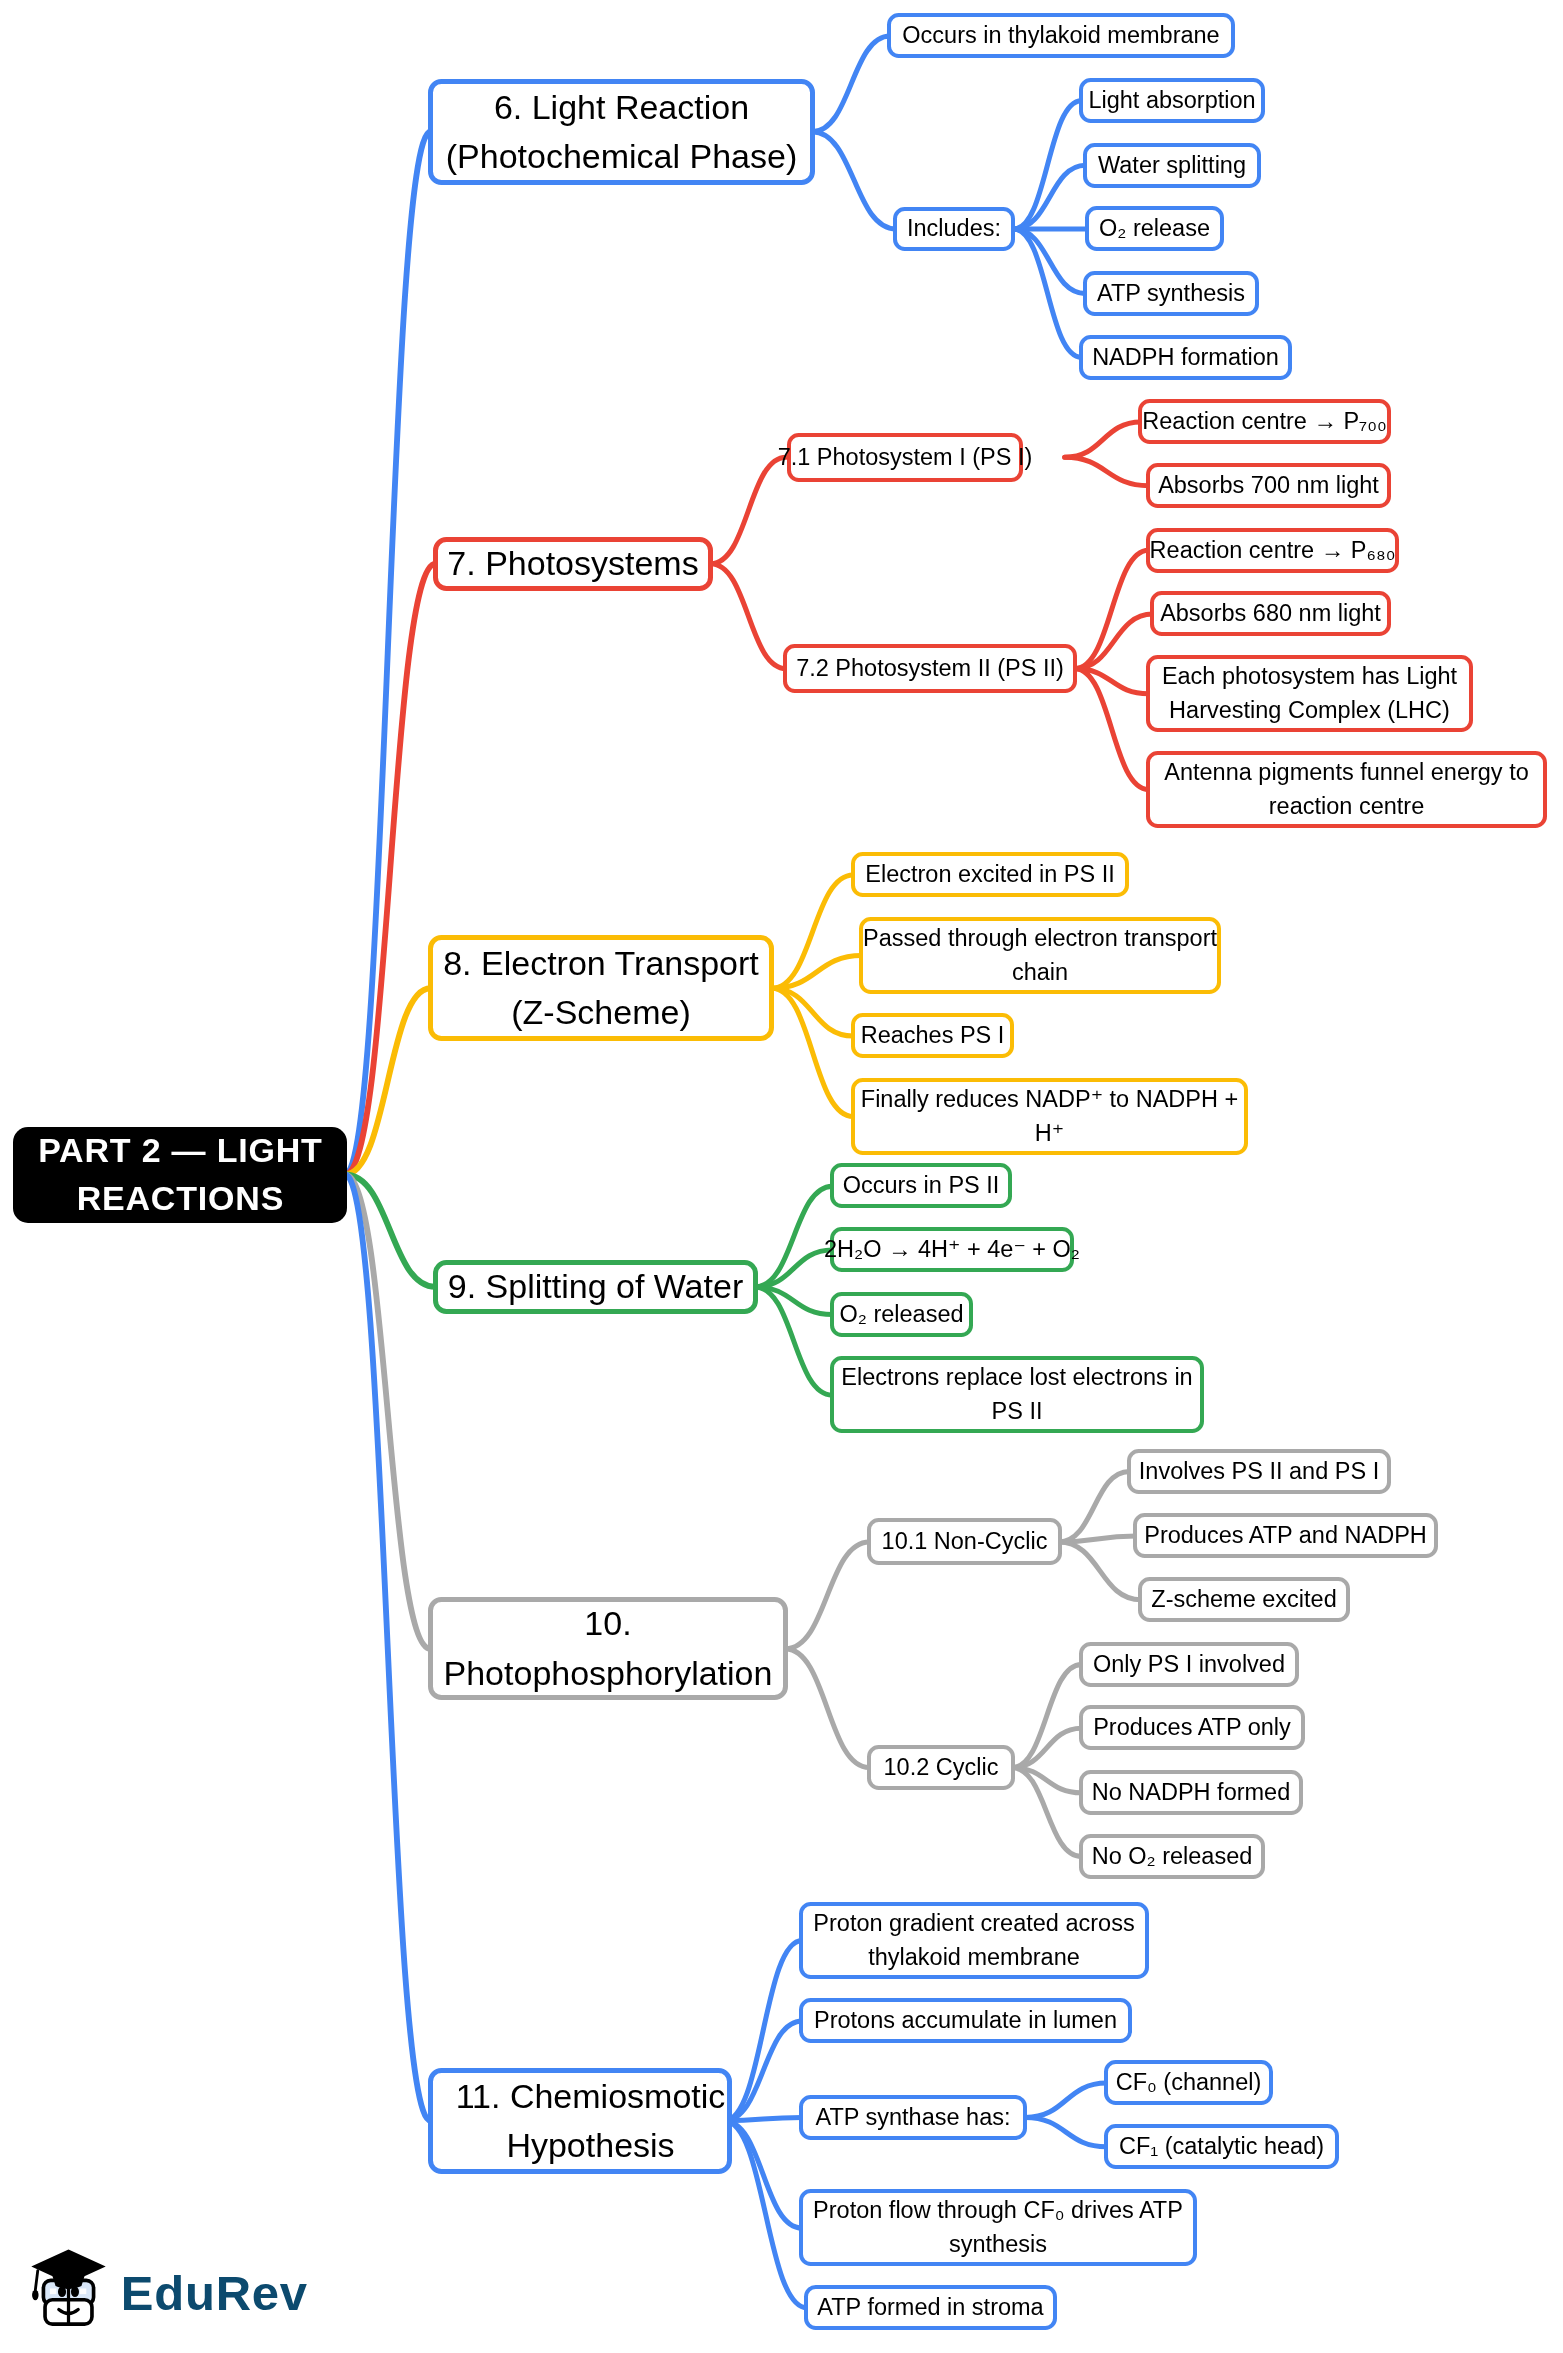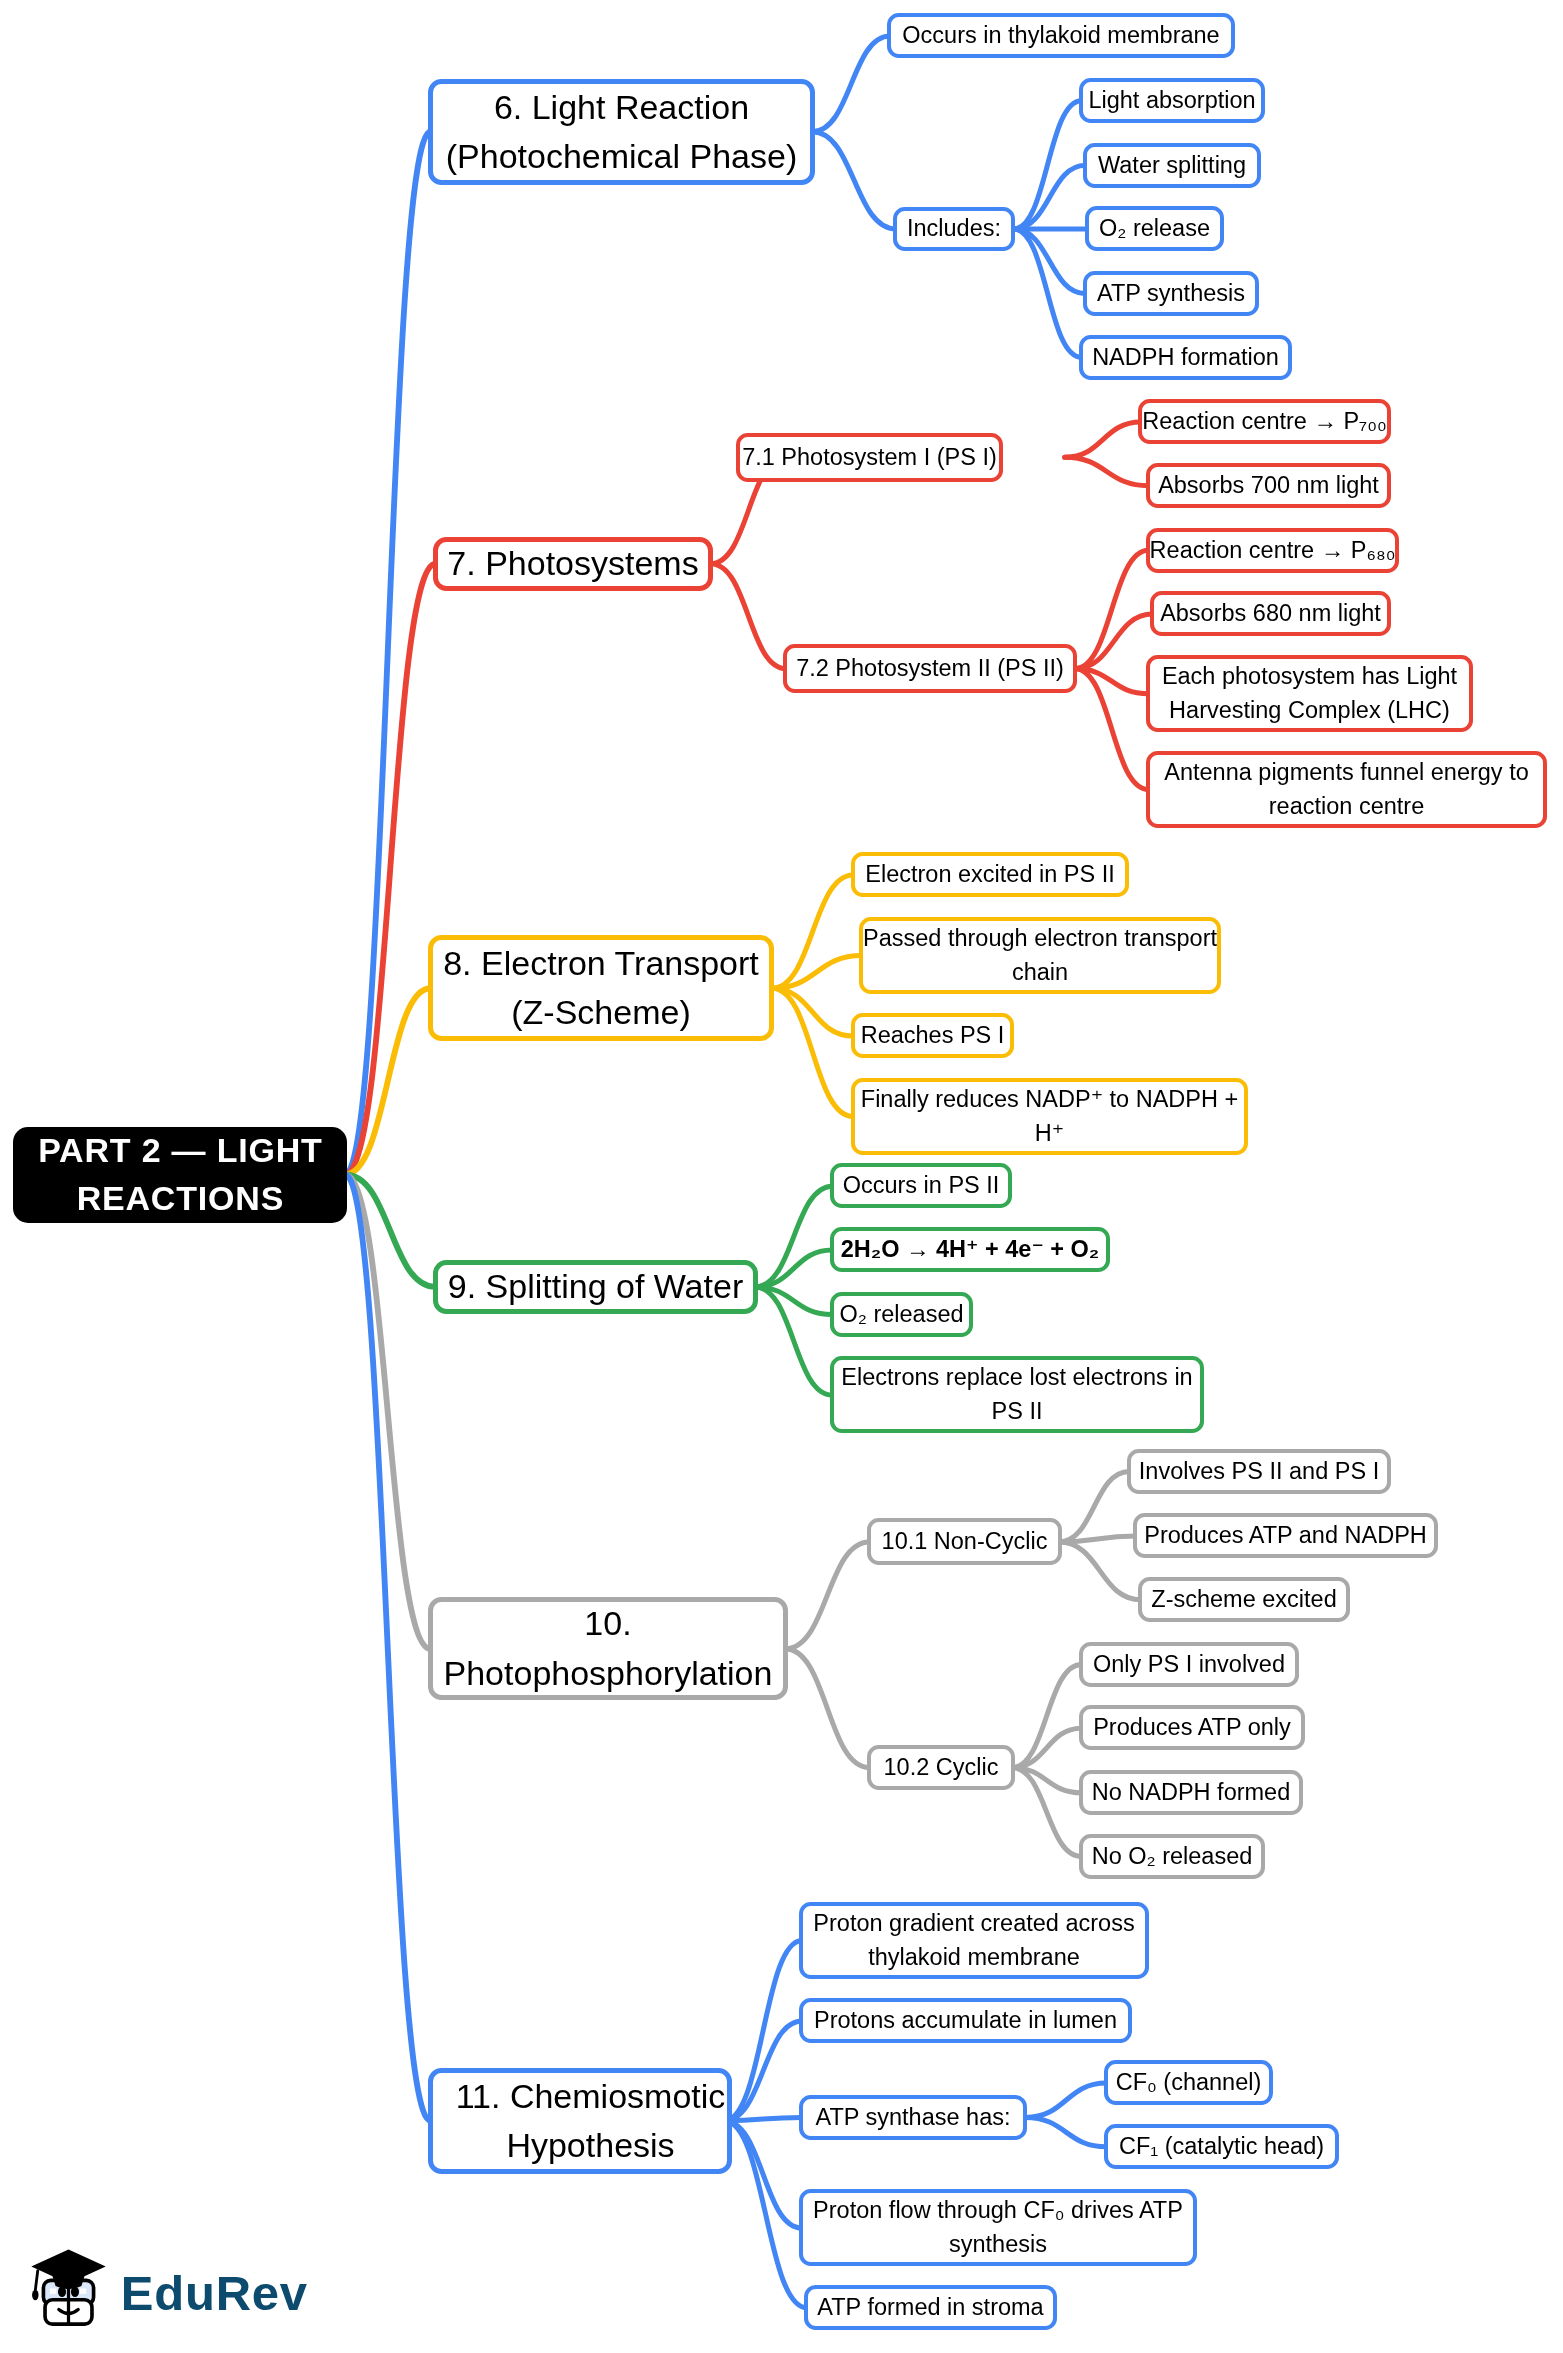"7.1 Photosystem I (PS I)" div.node { left: 736px -> 787px; width: 267px -> 236px }
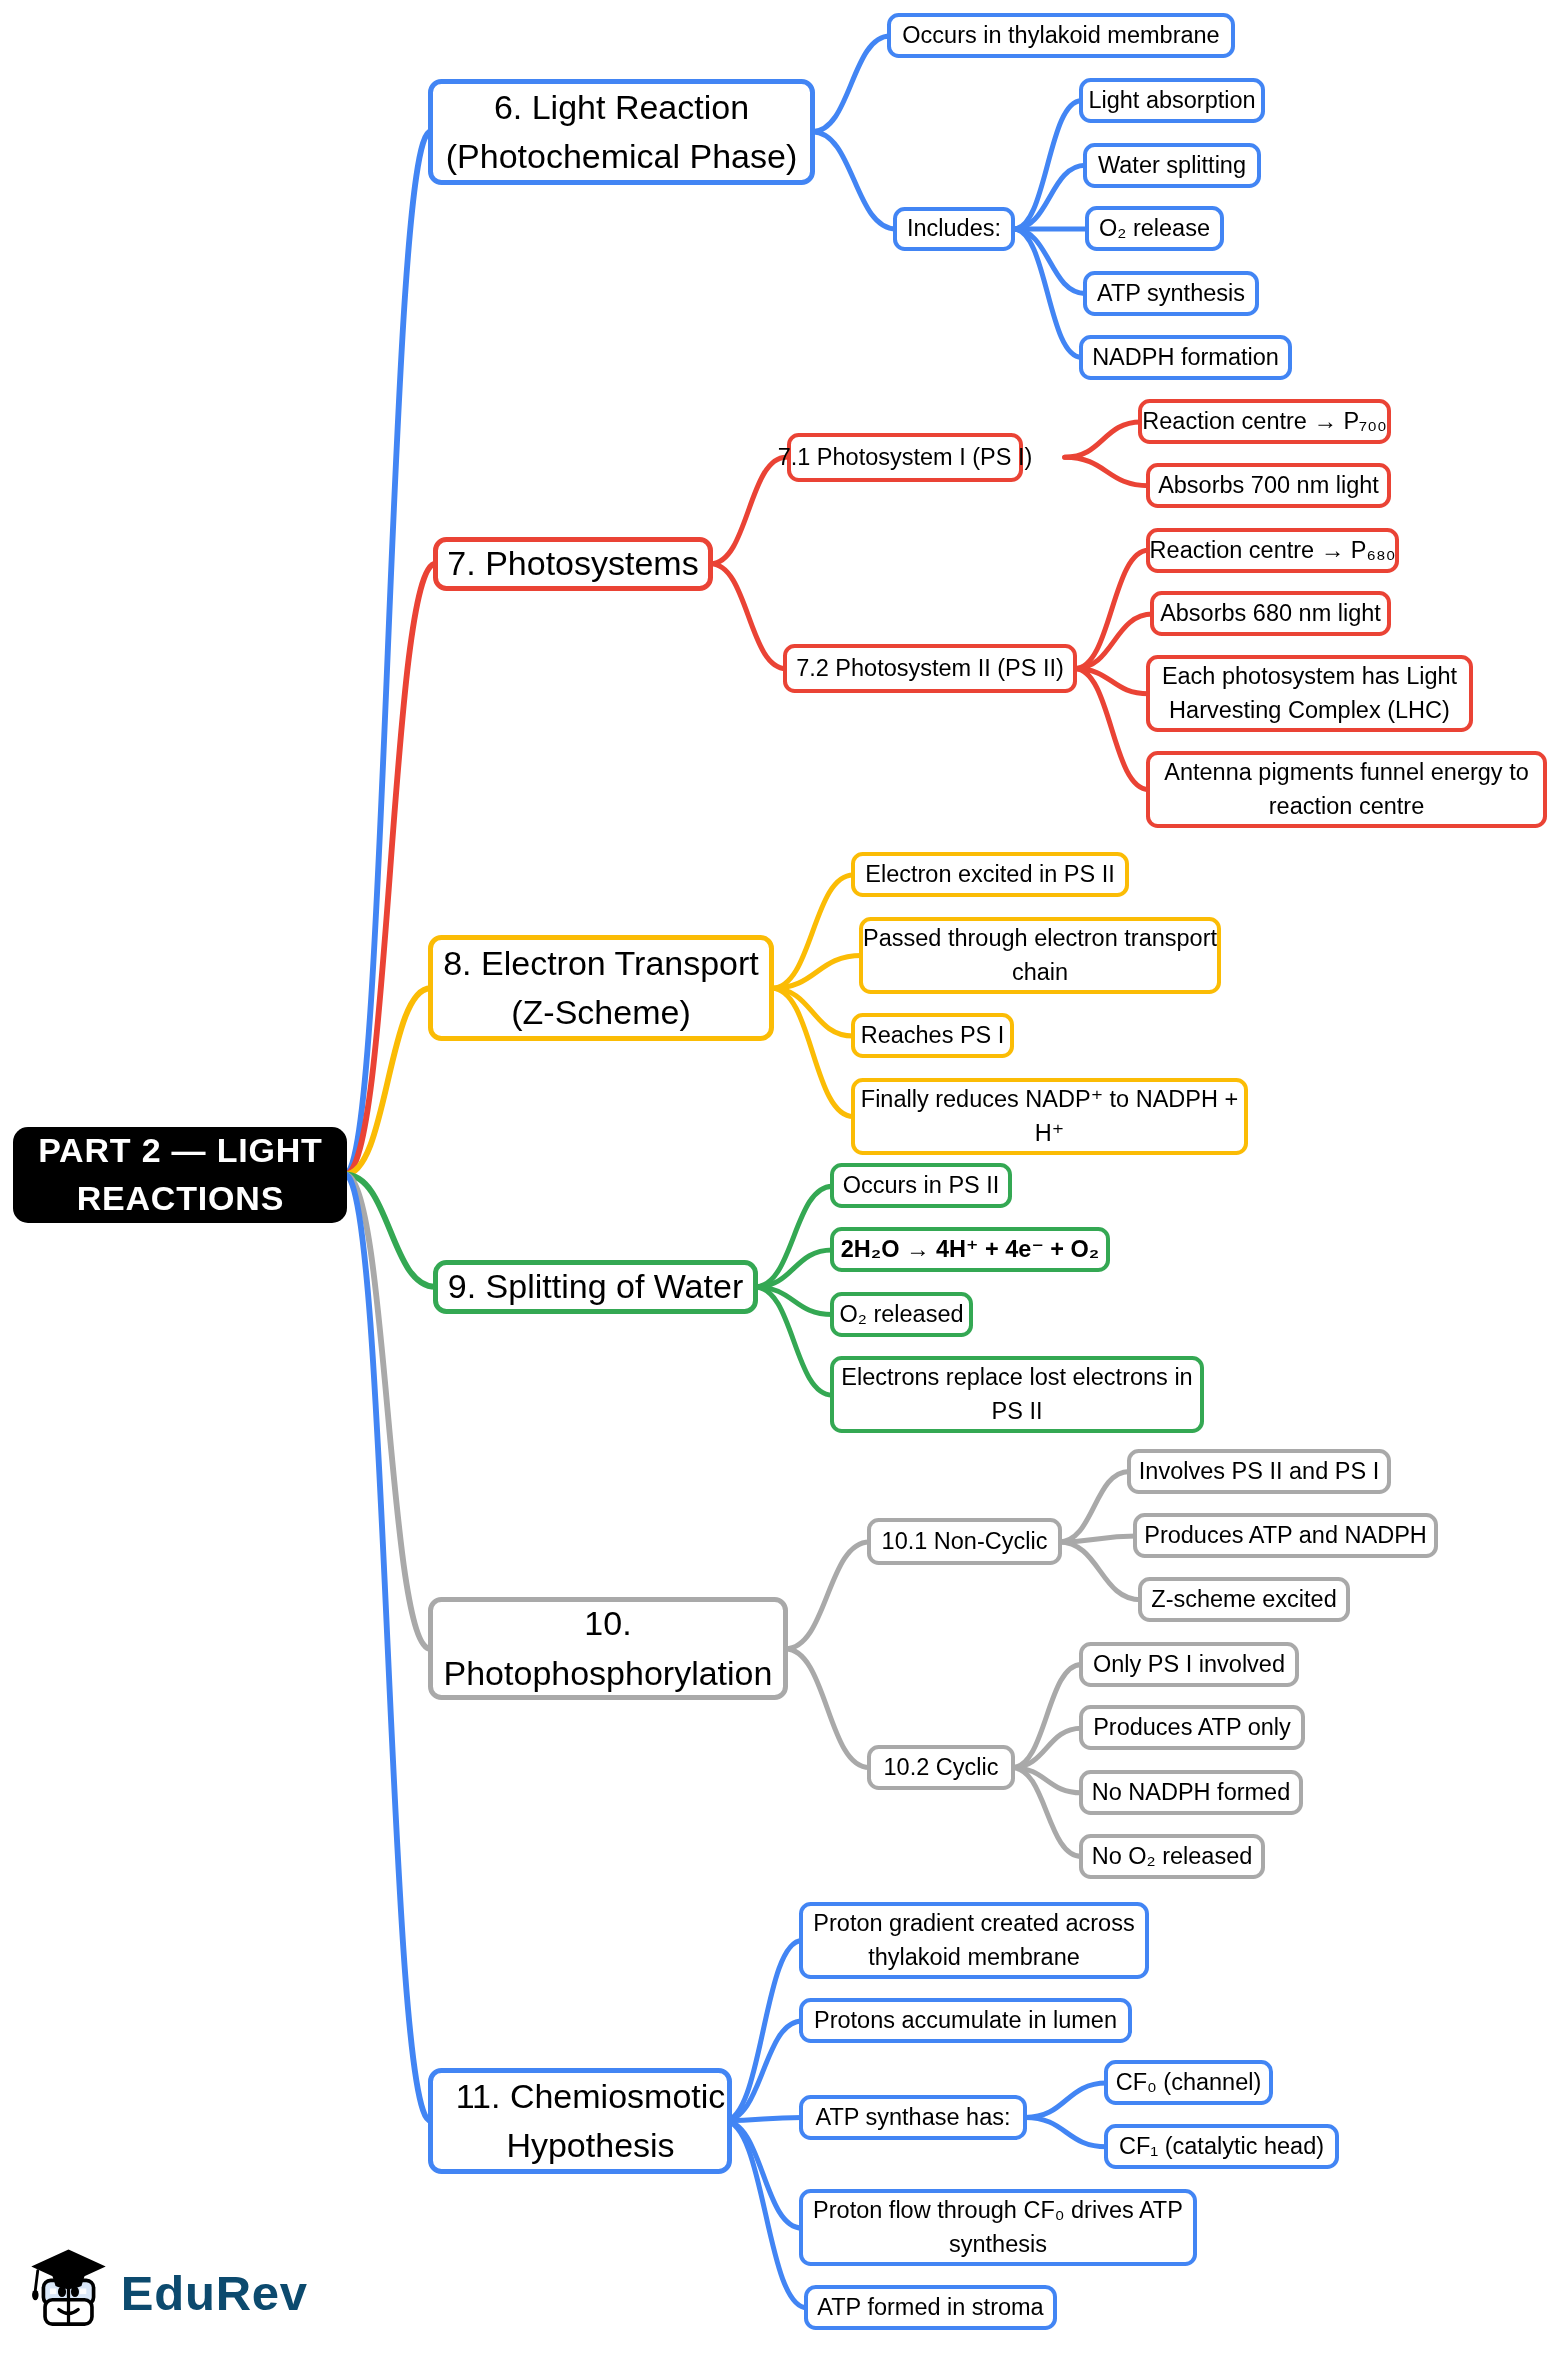"2H₂O → 4H⁺ + 4e⁻" div.node { font-weight: bold -> none; width: 280px -> 244px }
